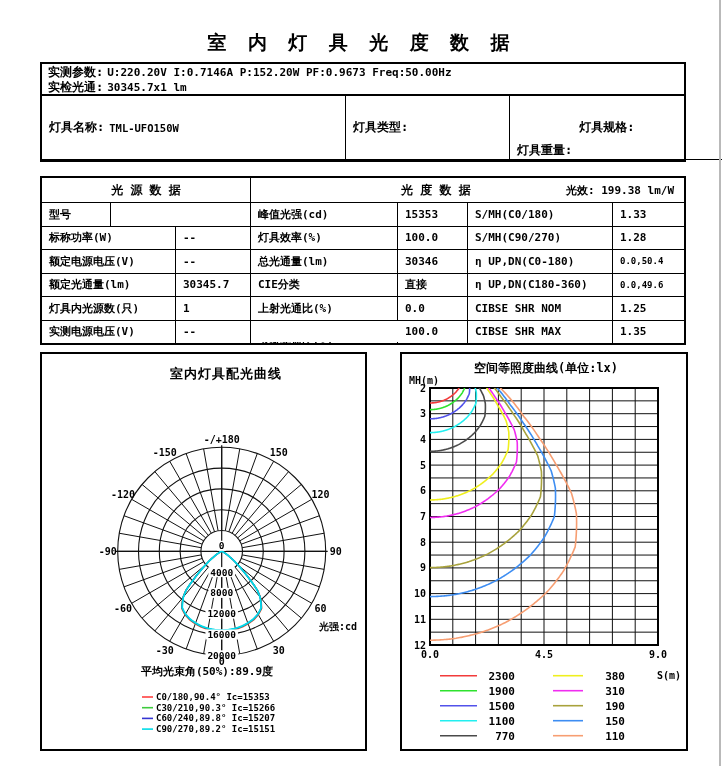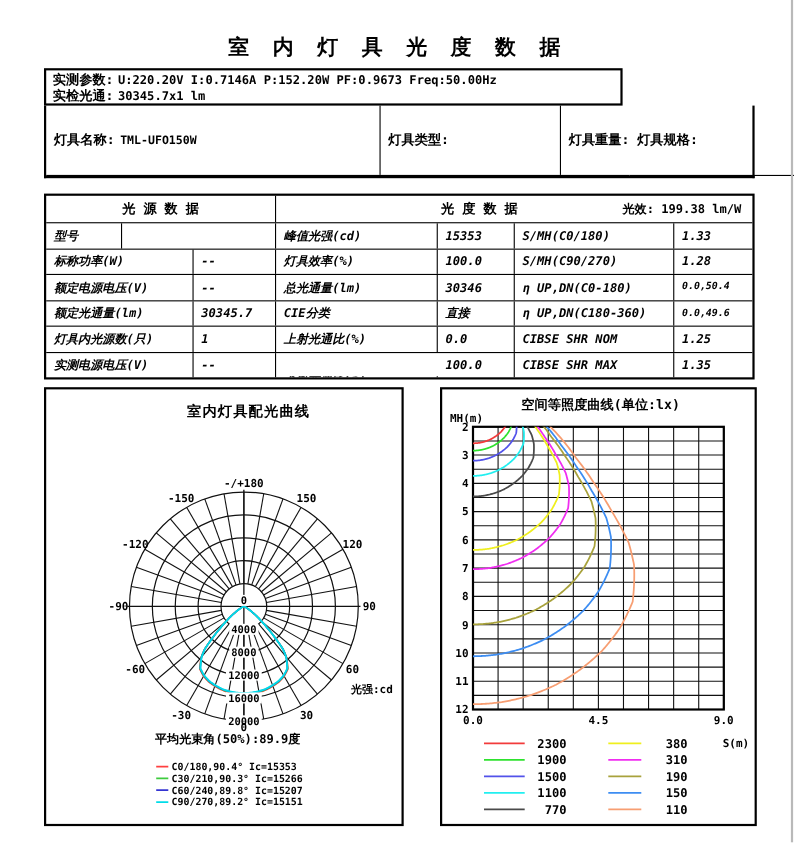"实测参数: U:220.20V I:0.7146A P:152.20W" #tableA { width: 526px -> 646px }
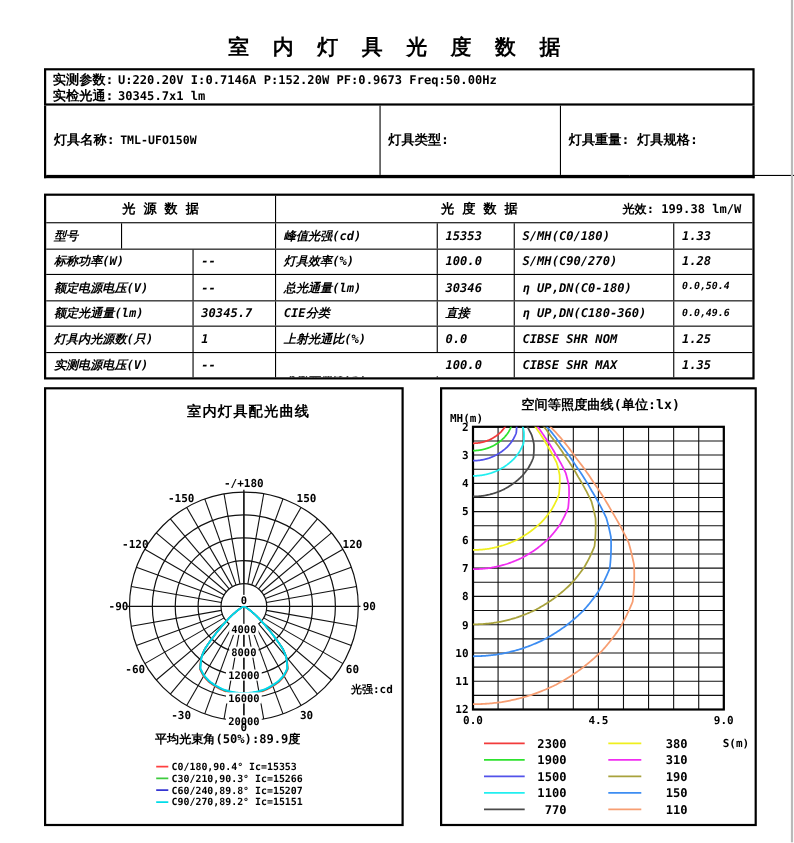"灯具重量:" #tableB .c2 { align-items: none -> flex-end }
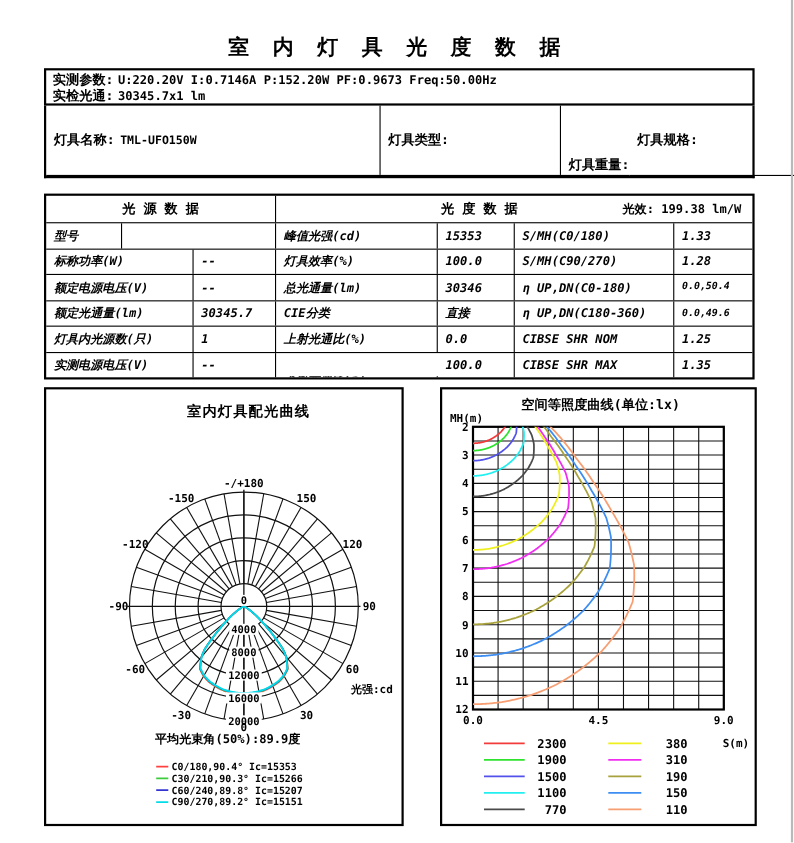"型号" #tableC .drow { font-style: italic -> none }
